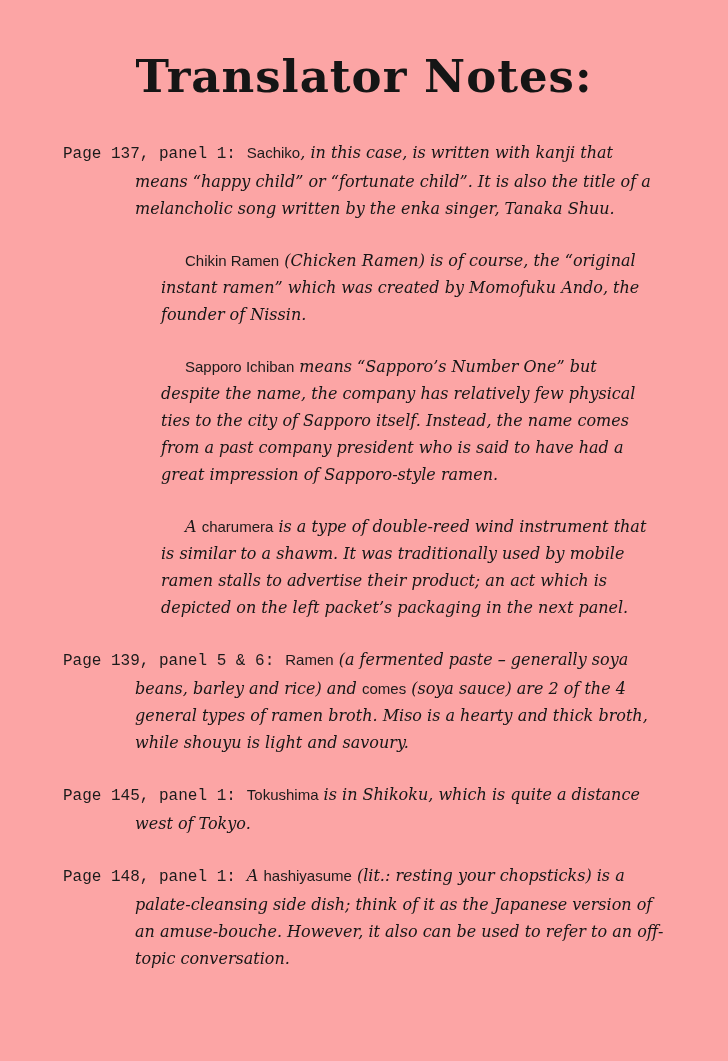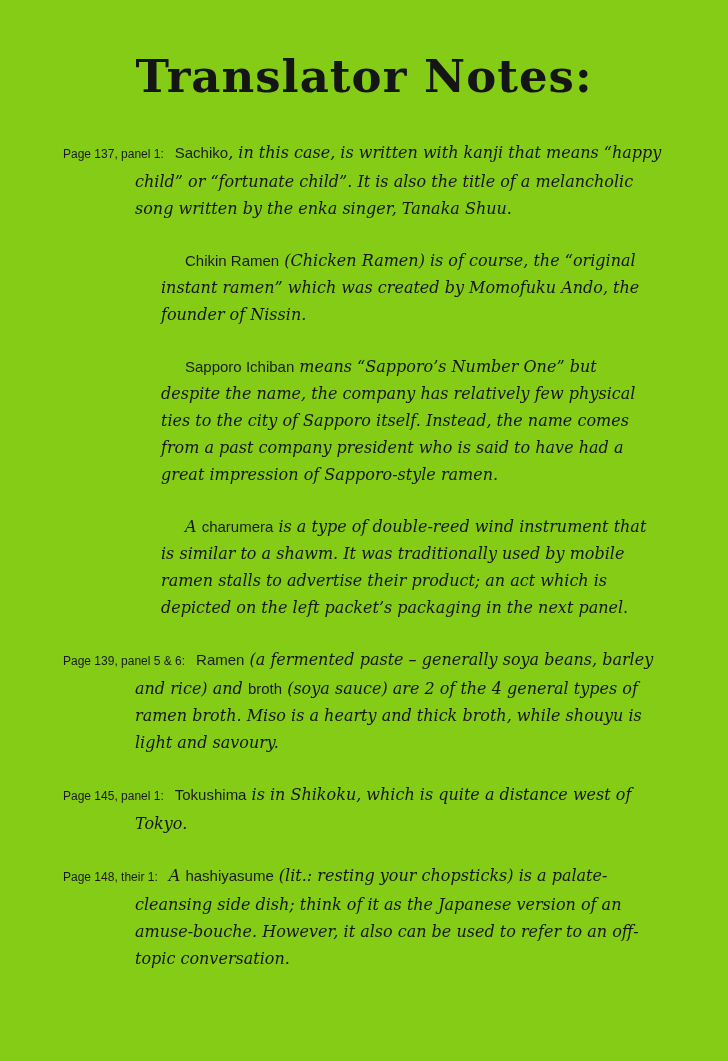"Translator Notes:" .page { background: #84cc16 -> #fca5a5 }
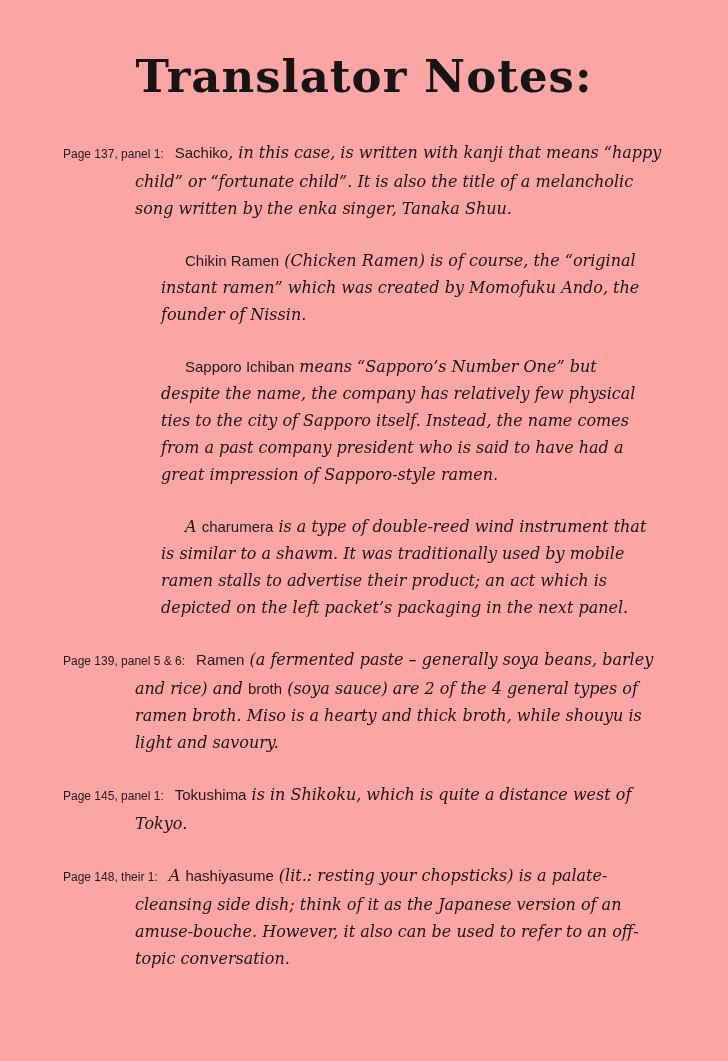"Page 137, panel 1:" .label { font-family: Liberation Sans, sans-serif -> Liberation Mono, monospace; font-size: 12px -> 16px }
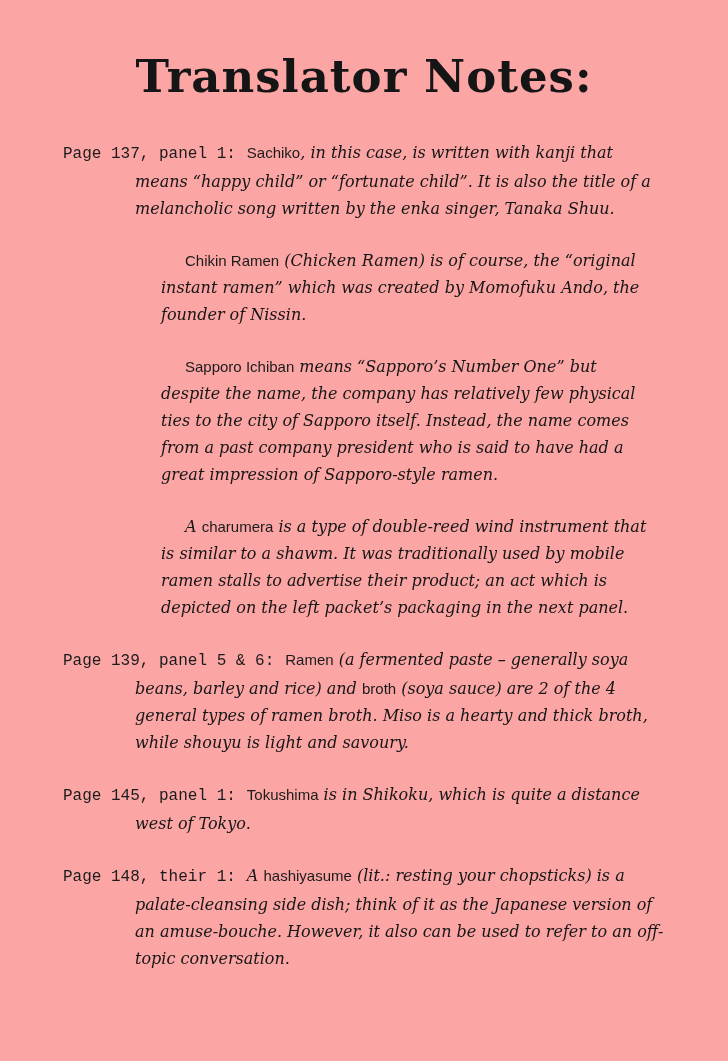"broth" span.seg { text: broth -> comes }
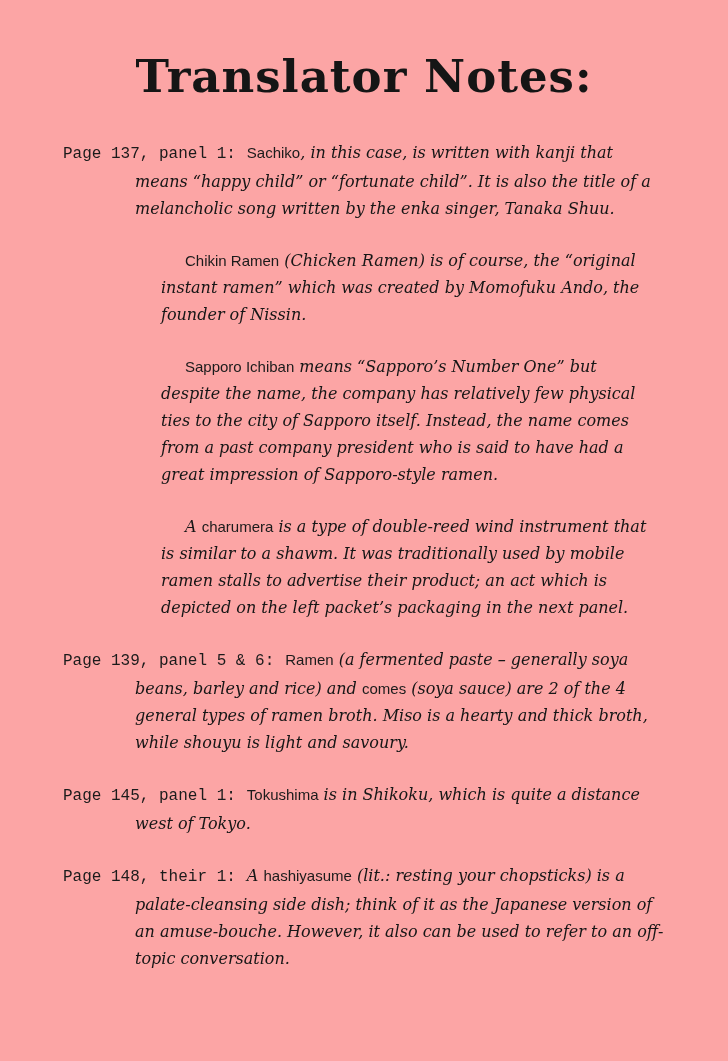"Page 148, their 1:" span.label { text: their -> panel }
